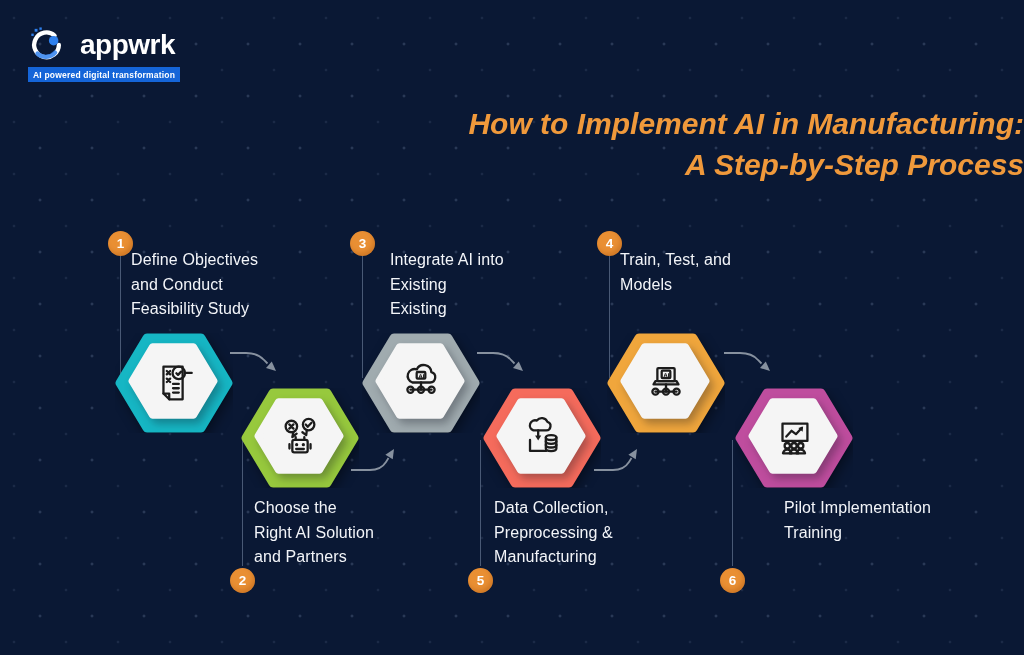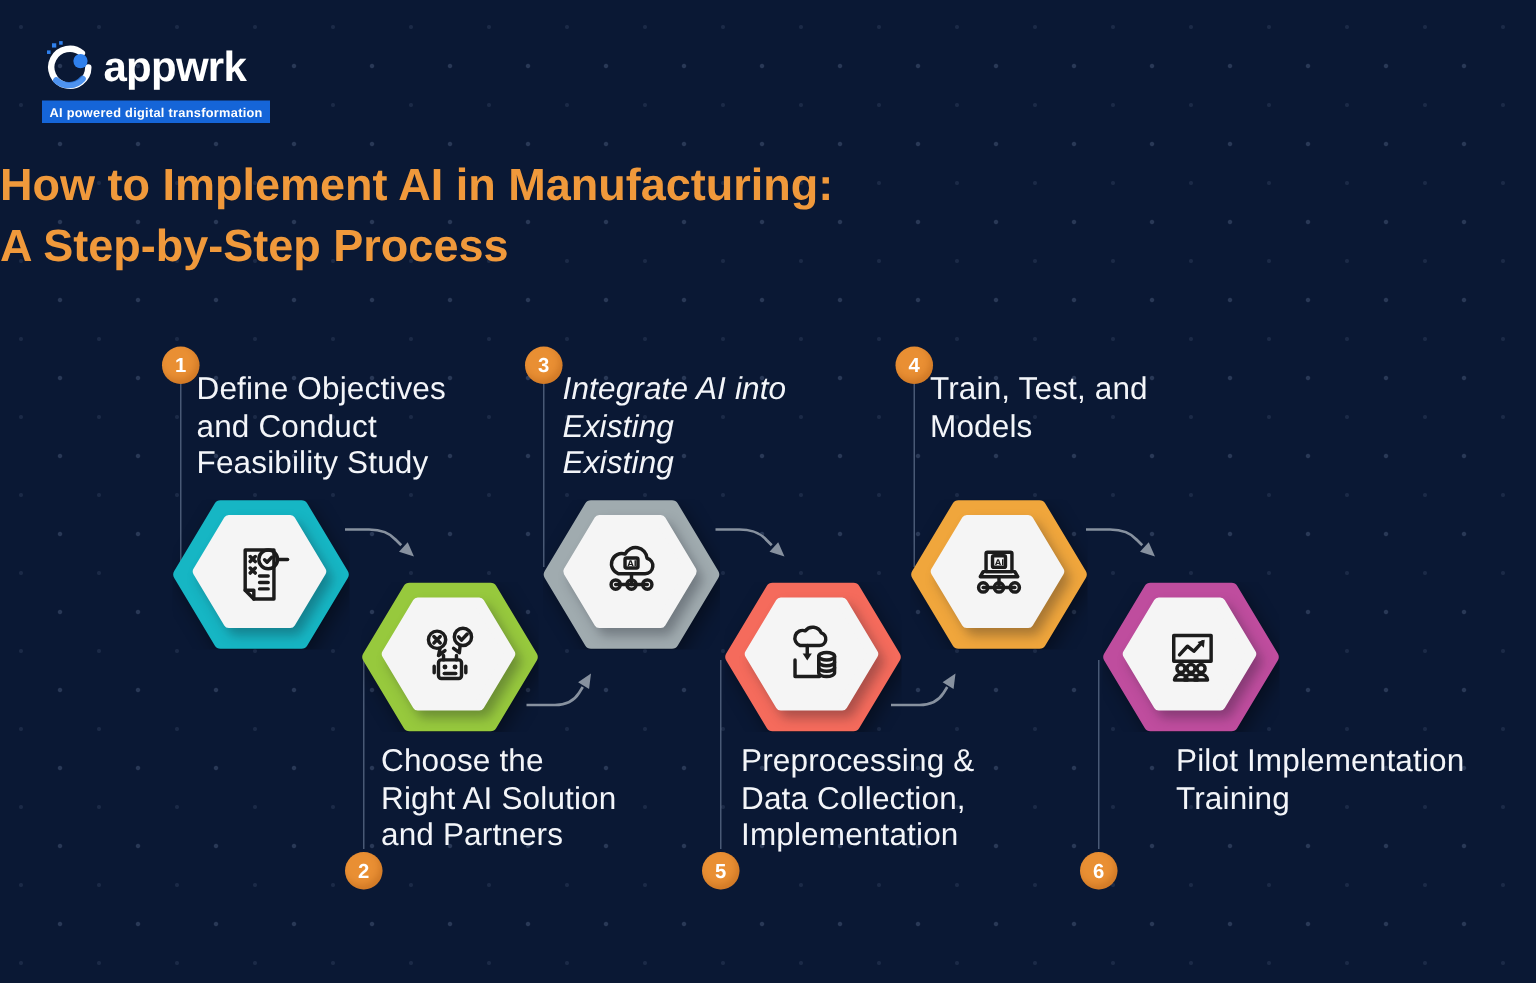"appwrk" .logo-row { gap: 3px -> 14px }
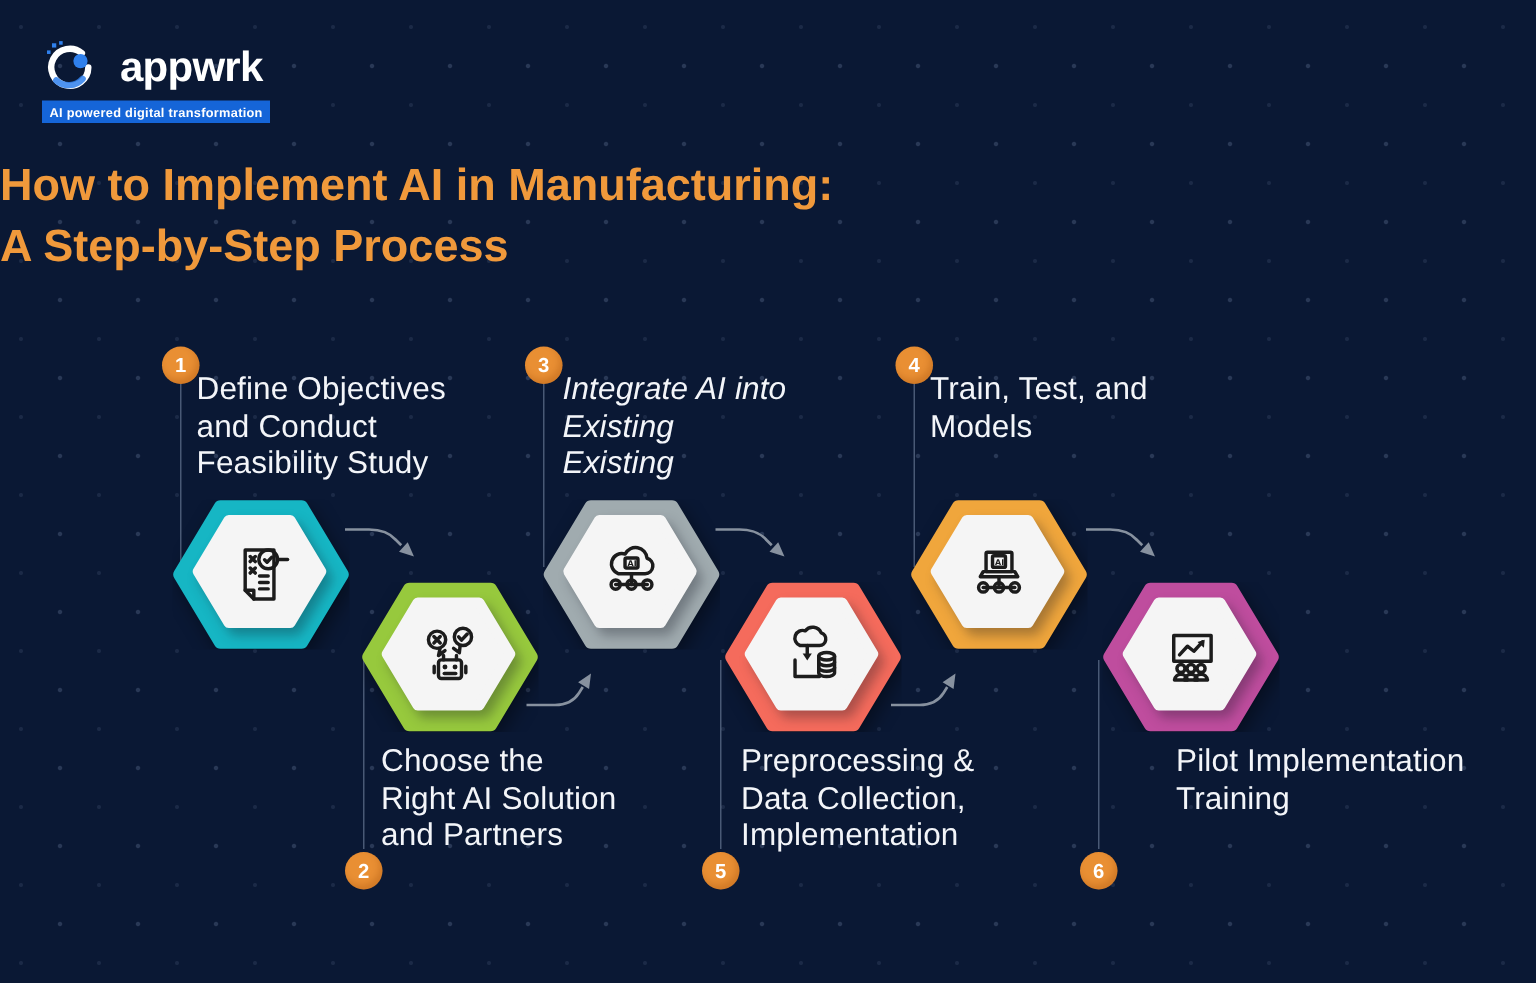"How to Implement AI in" .title { font-style: none -> italic; text-align: left -> right }
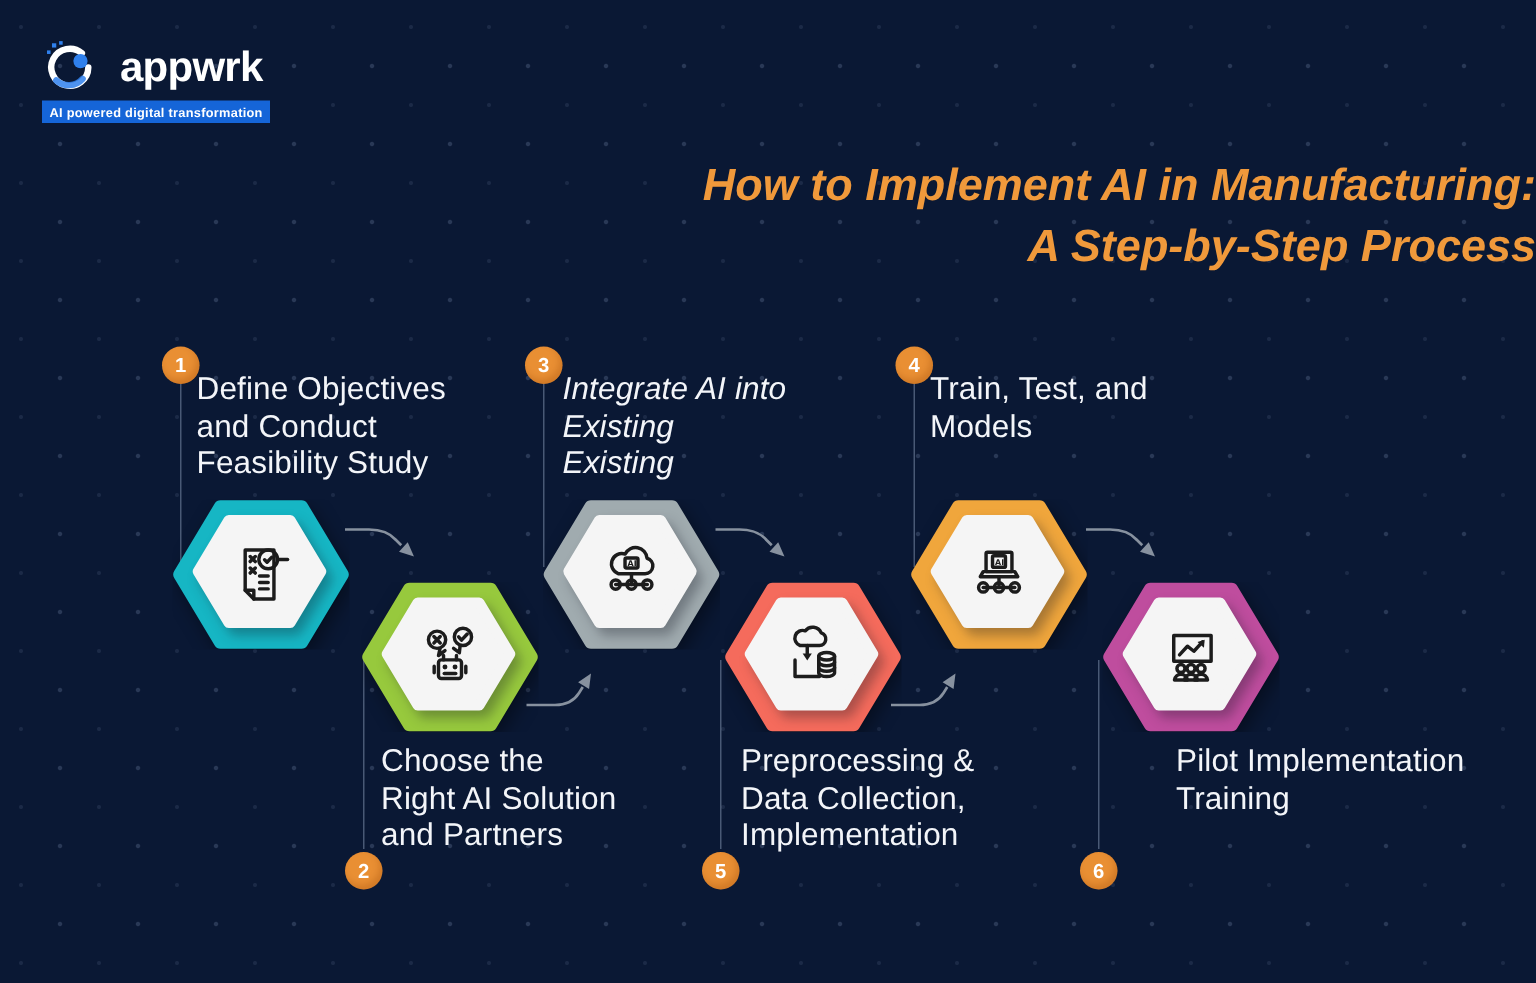"Define Objectives" .steptext { font-size: 21px -> 16px }
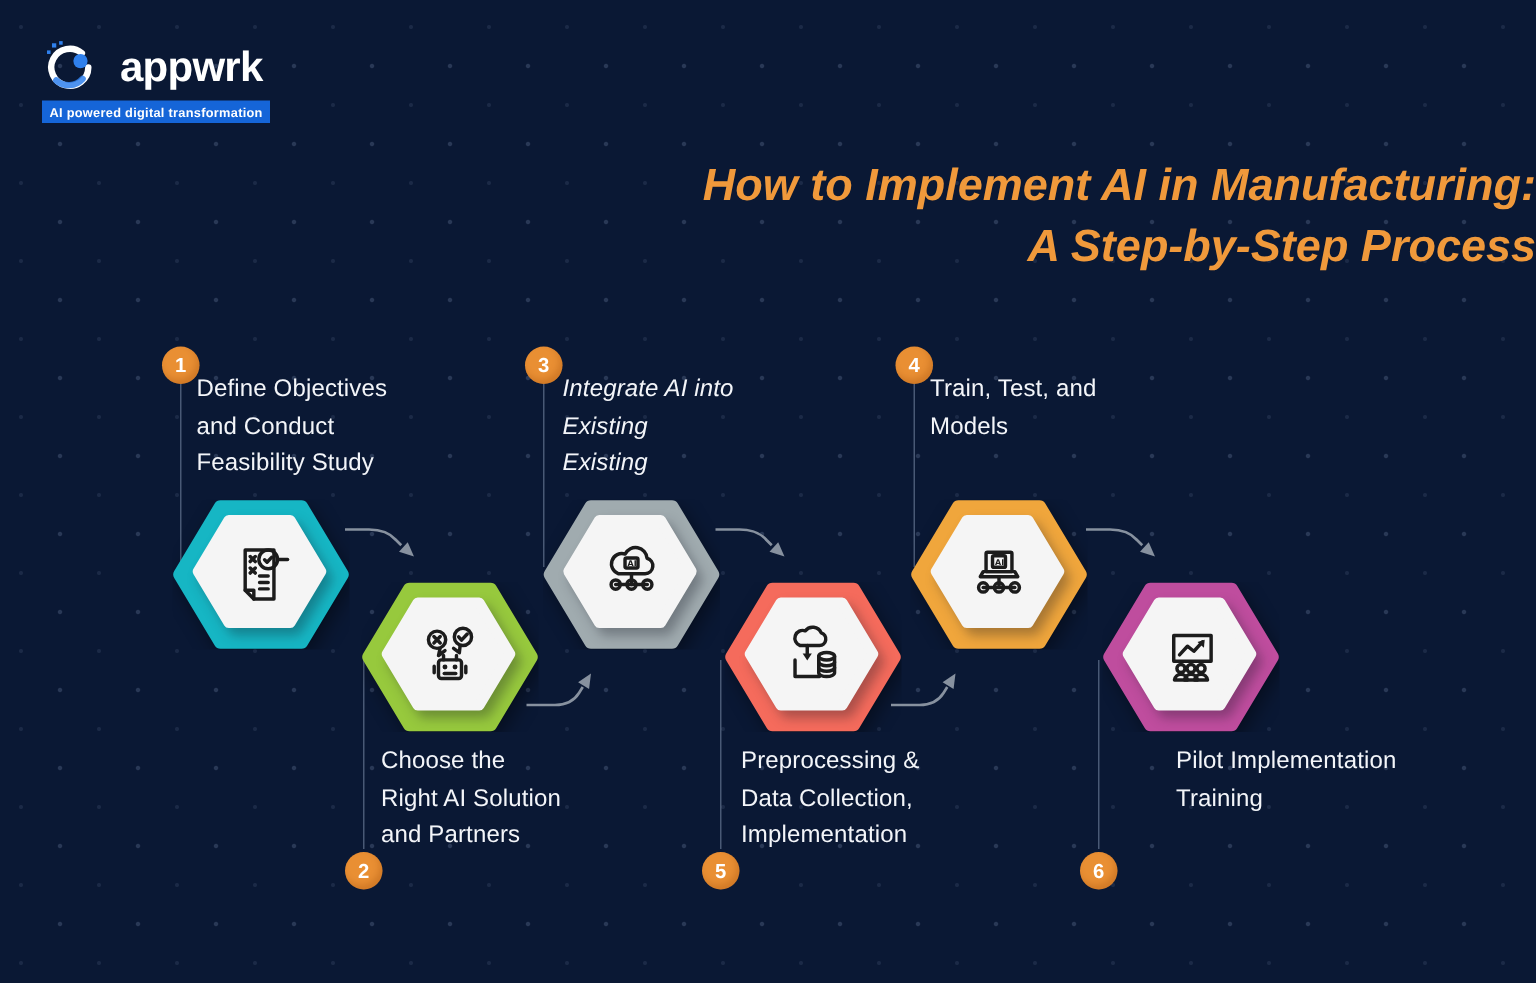"Integrate AI into" #text3 { font-style: italic -> none; left: 375px -> 390px }
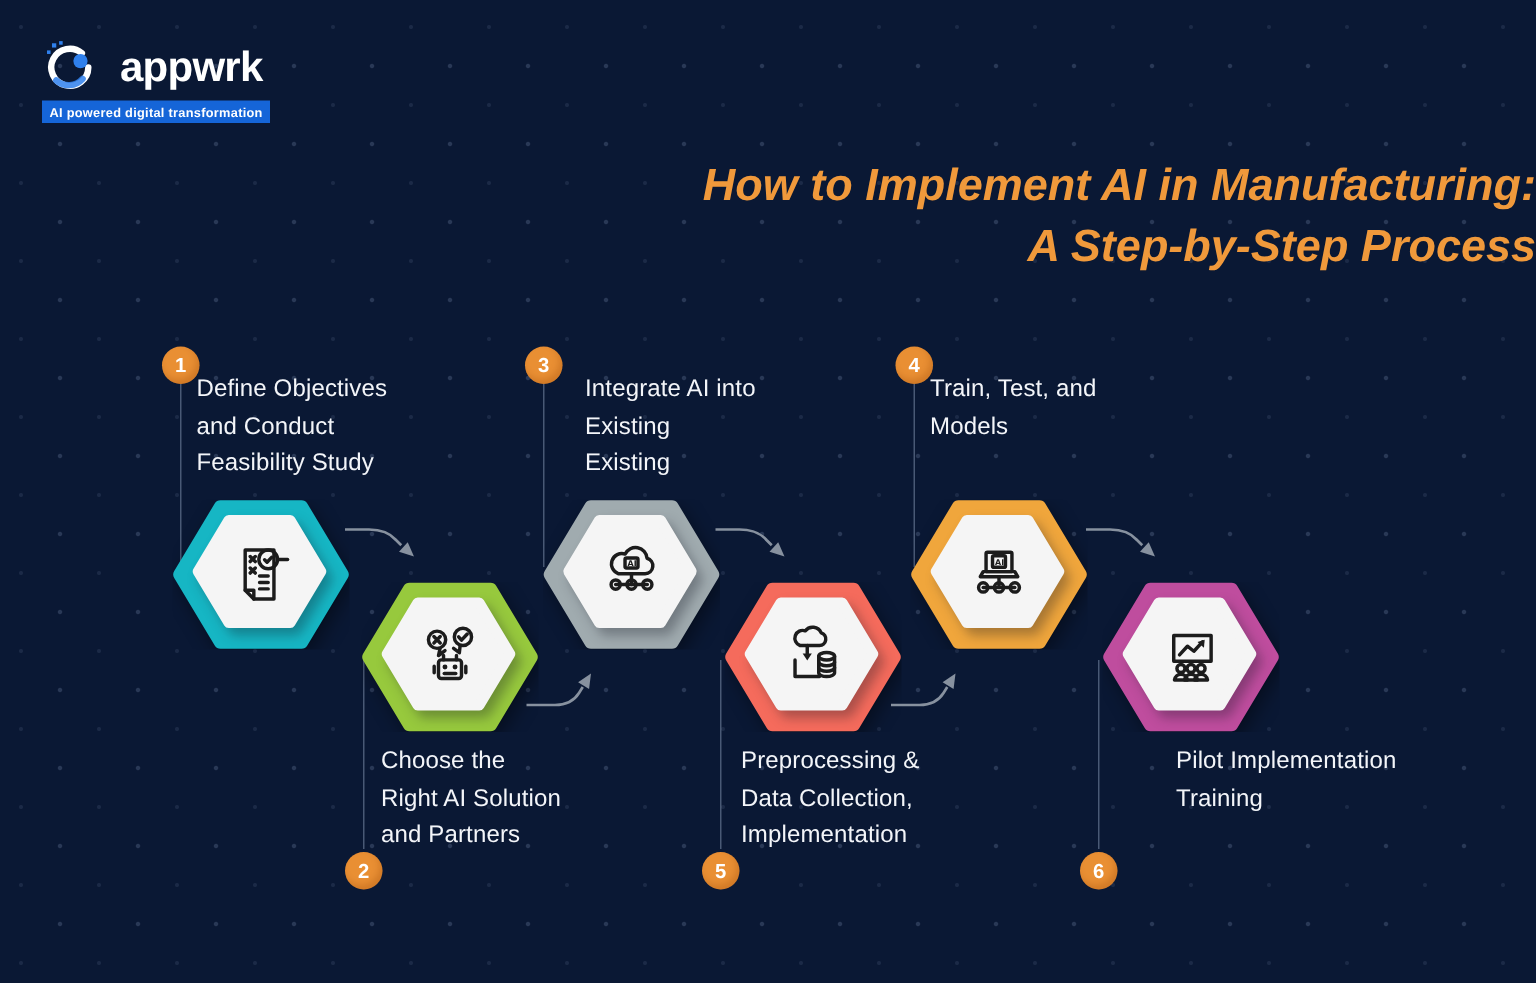"Preprocessing &" div { order: before "Data Collection," -> after "Data Collection," }
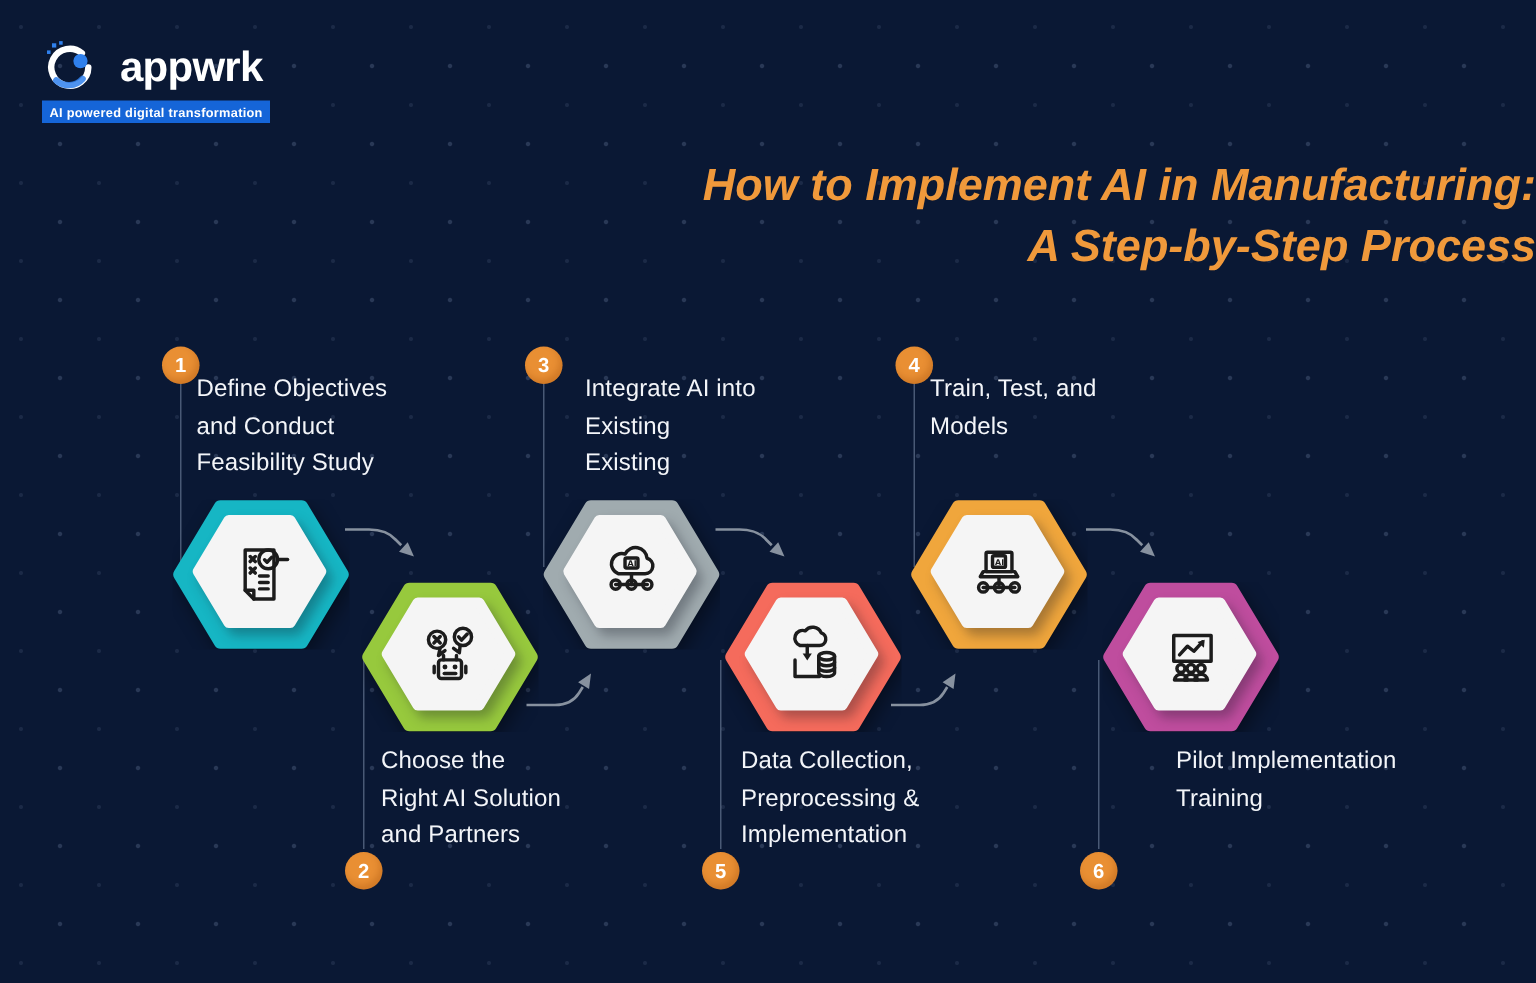"Implementation" div { text: Implementation -> Manufacturing }
